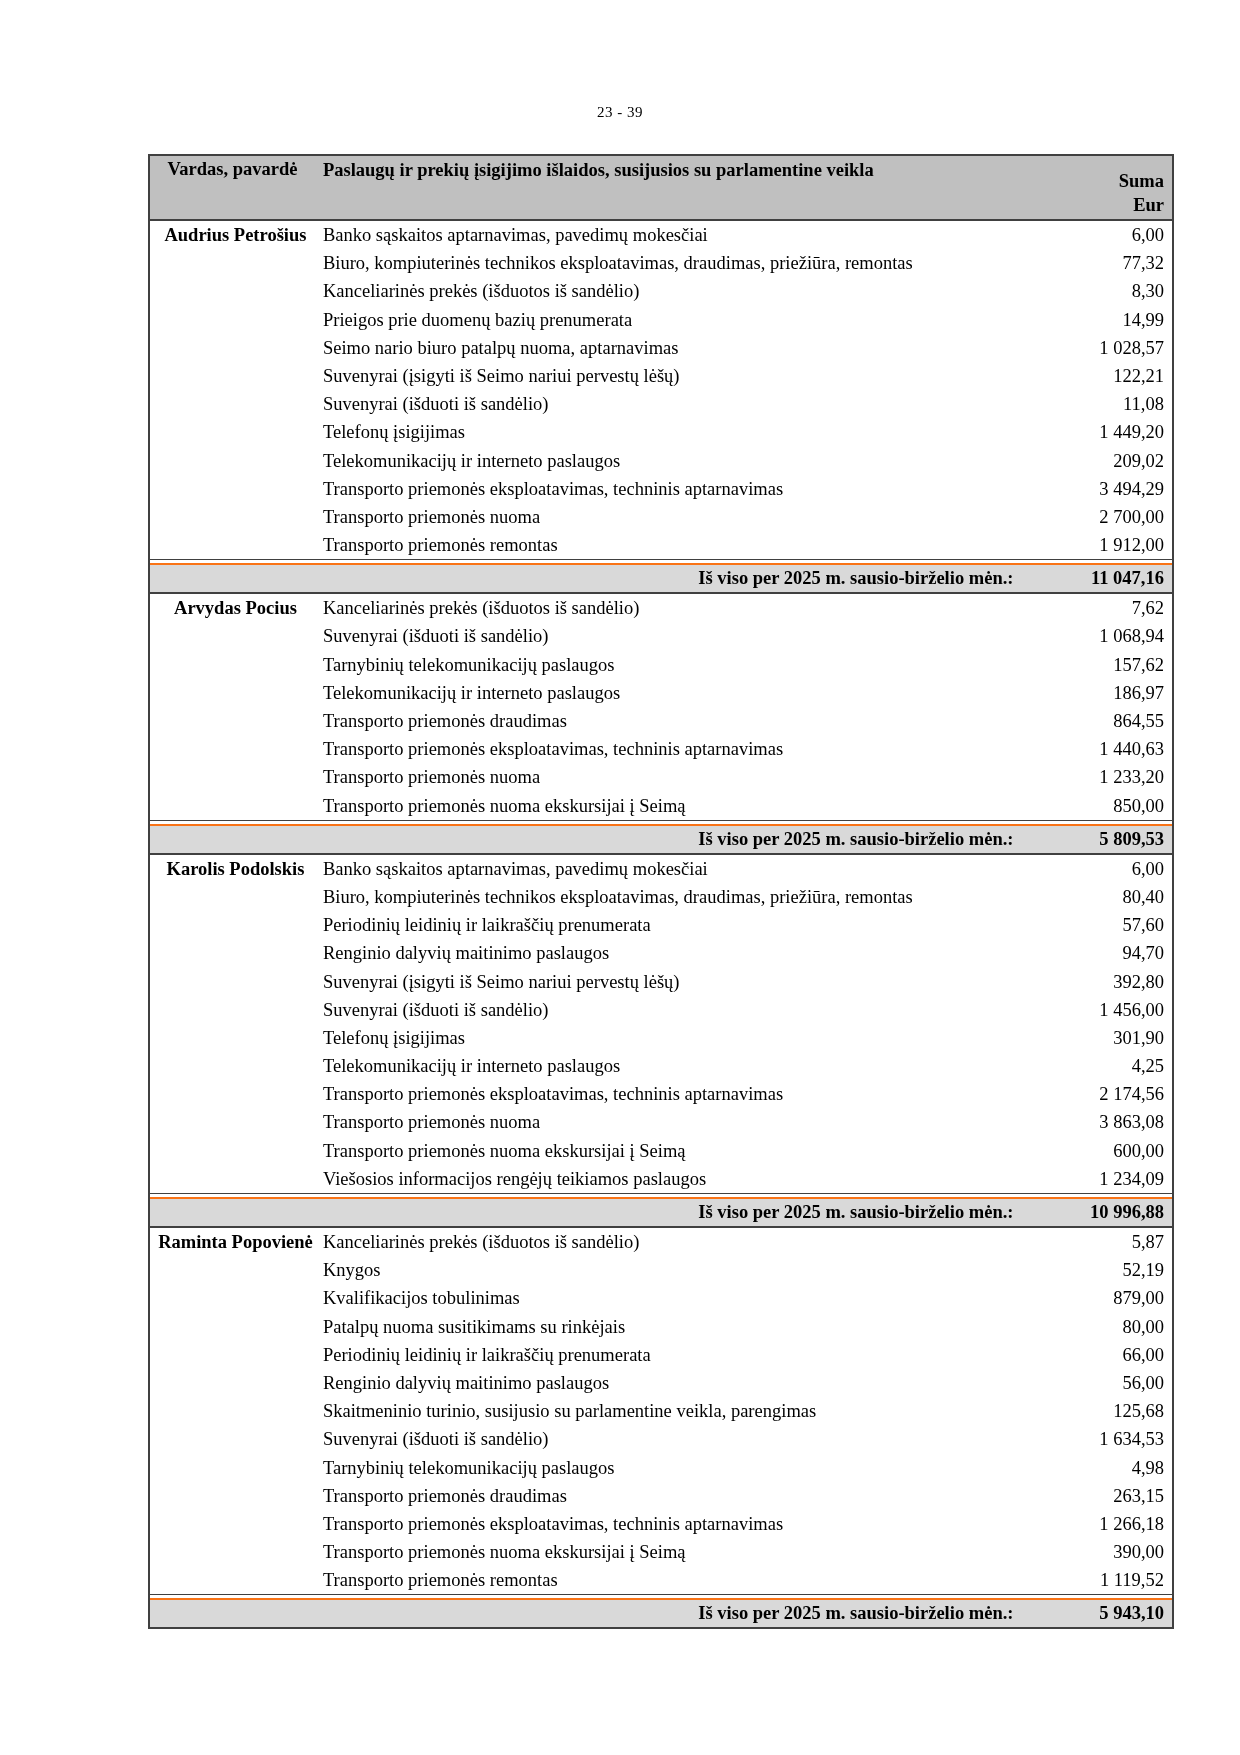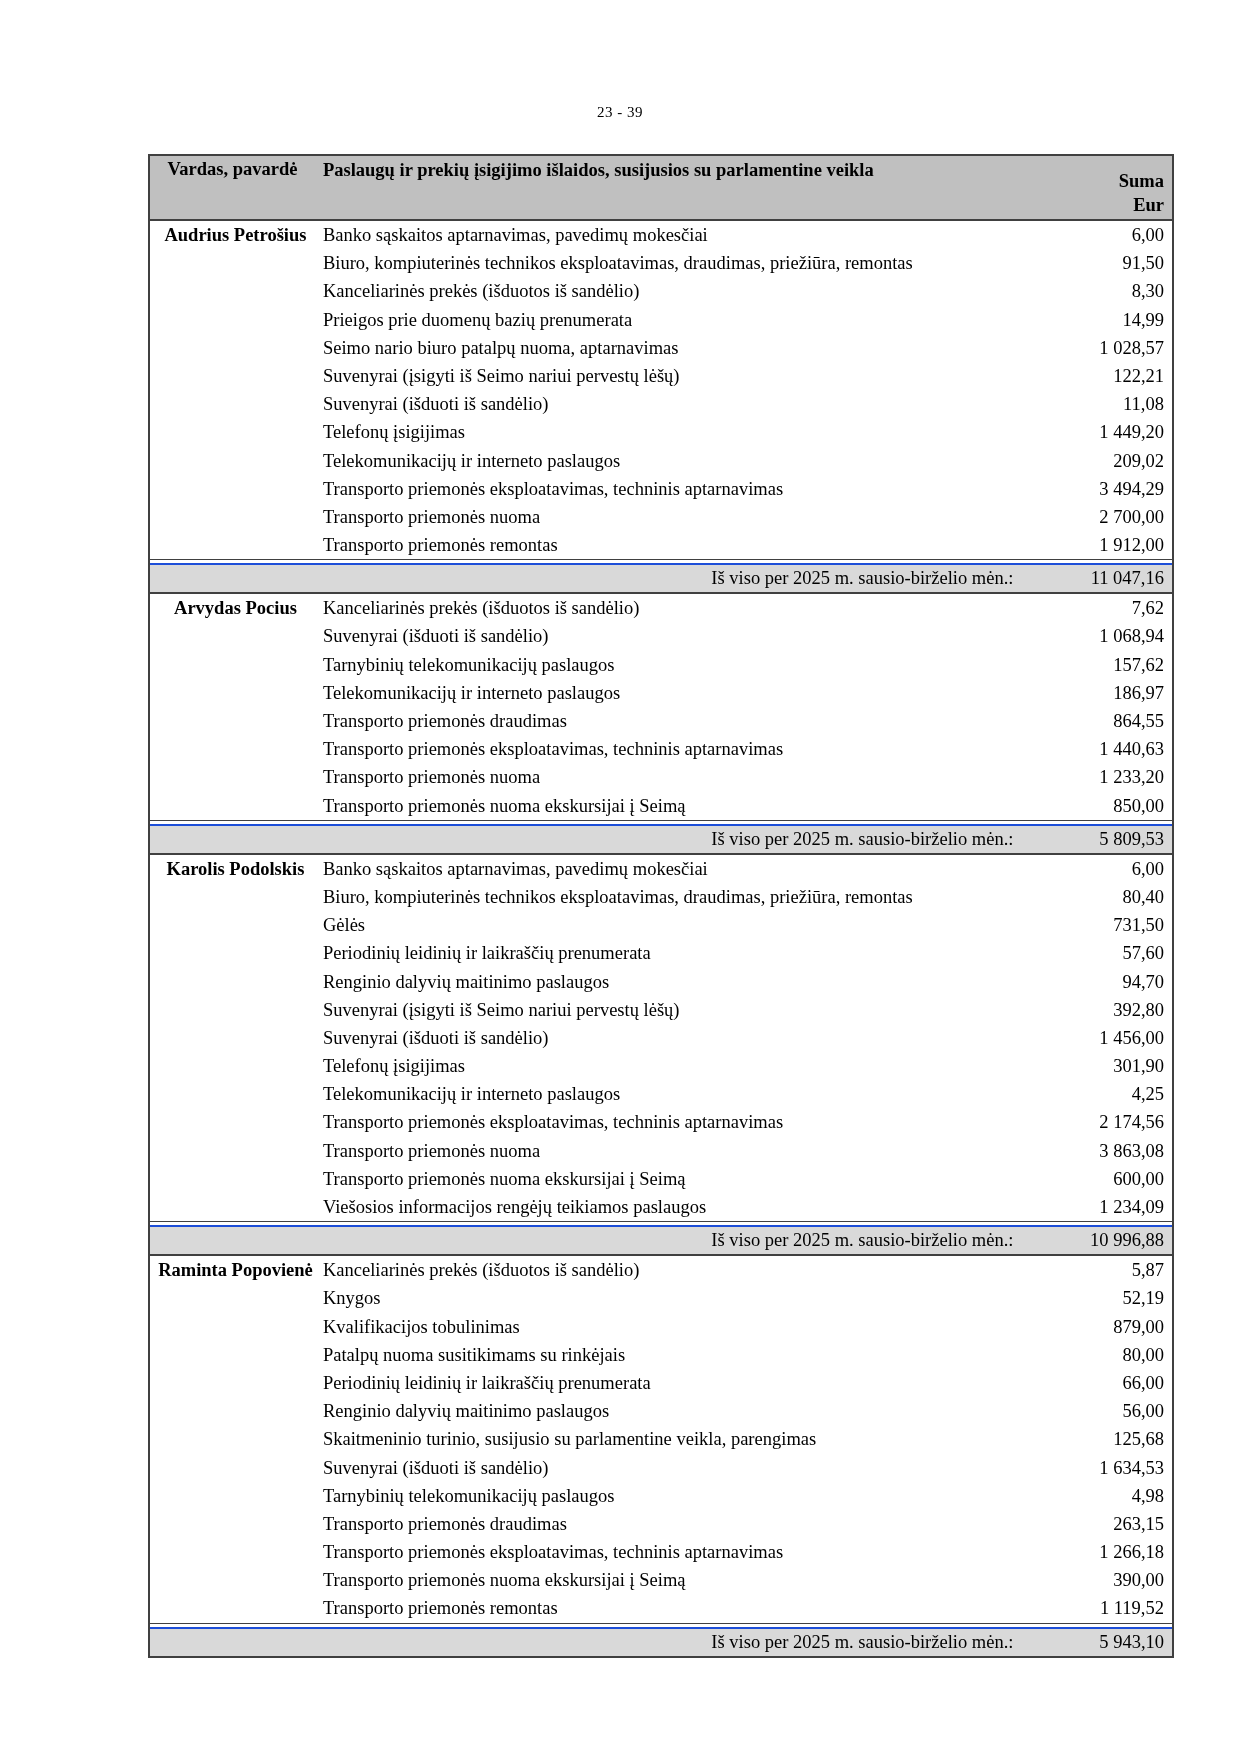"91,50" td.c-sum { text: 91,50 -> 77,32 }
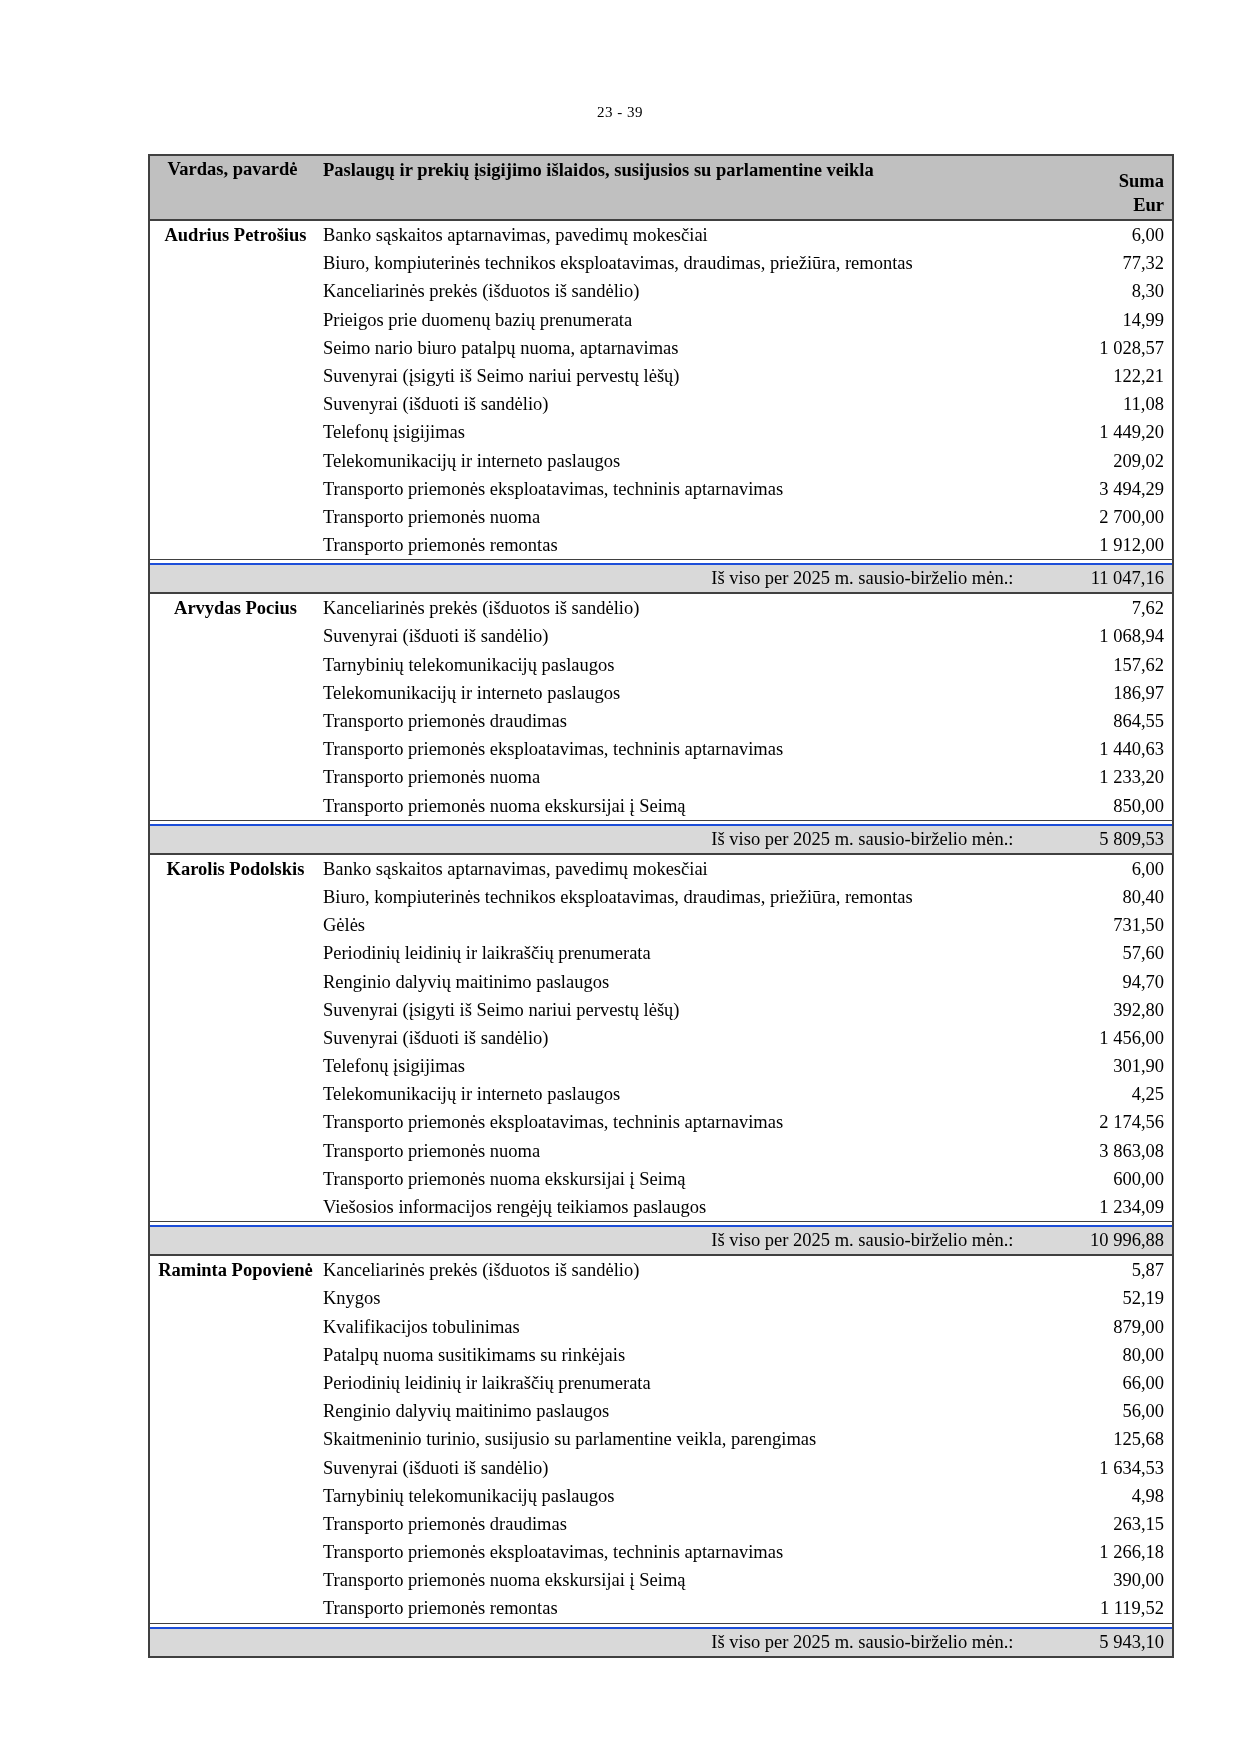"Iš viso per 2025 m." .total td { border-top: 2px solid #1d4ed8 -> 2px solid #f97316; font-weight: normal -> bold }
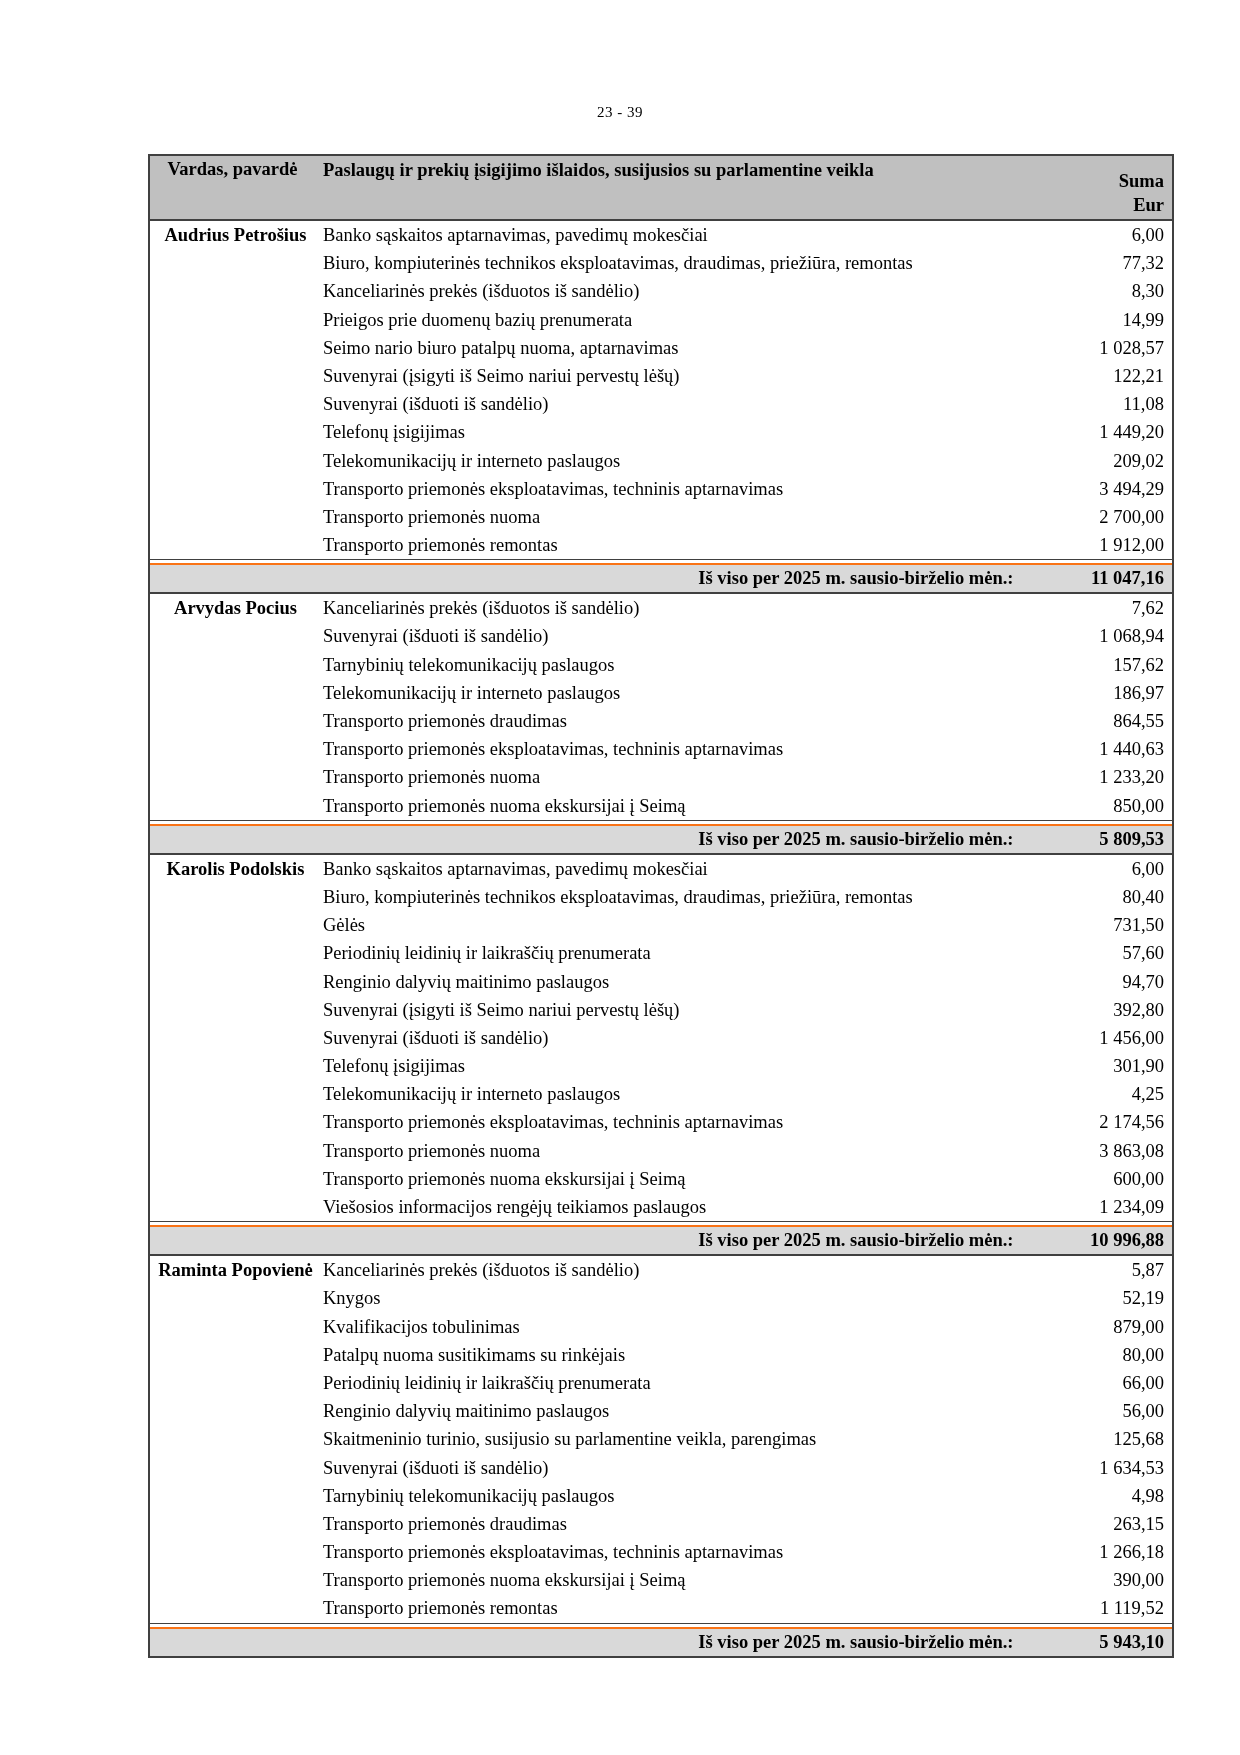"Gėlės" tr.row { html: <tr> <td></td> <td>Gėlės</td> <td>731,50</td> </tr> -> none }
